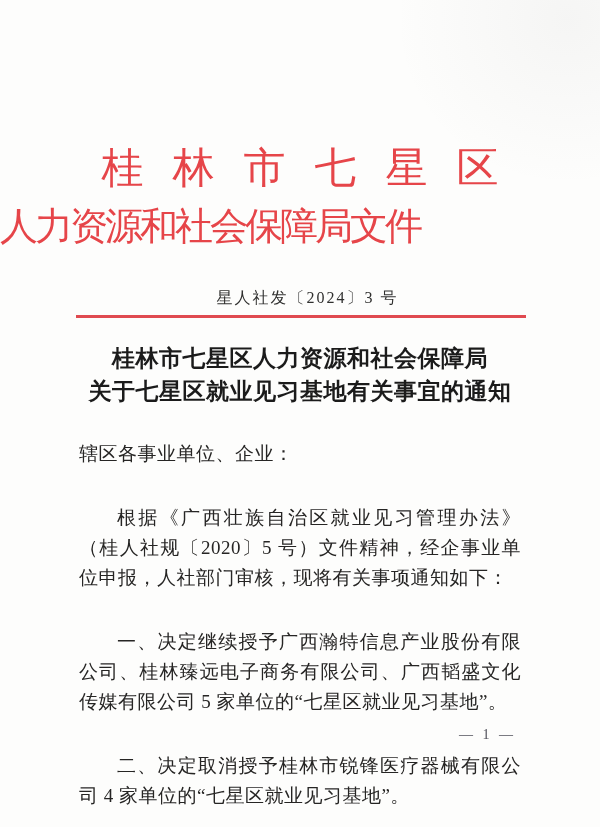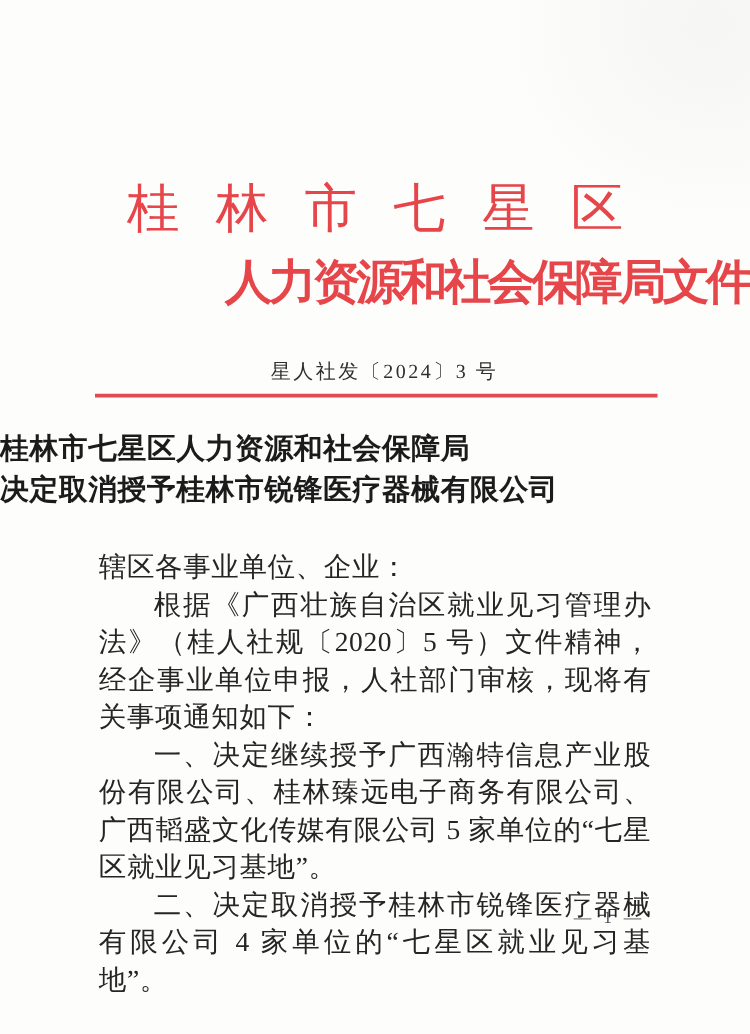"人力资源和社会保障局文件" .agency-line2 { font-weight: bold -> normal; text-align: right -> left }
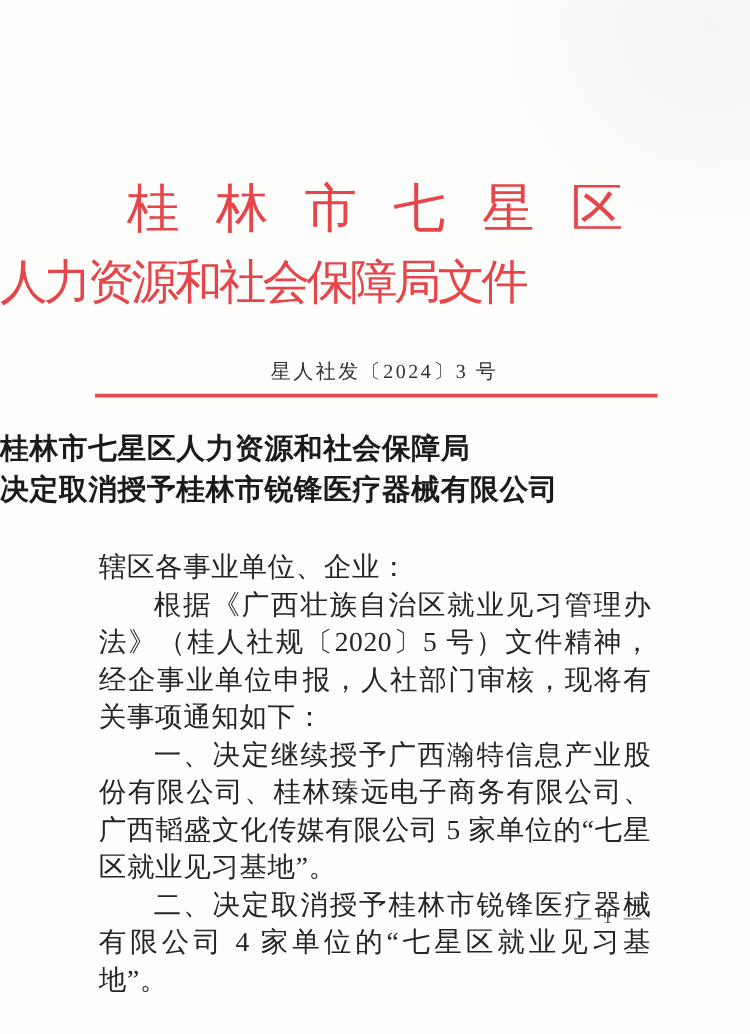"桂林市七星区人力资源和社会保障局" .doc-title { text-align: none -> center }
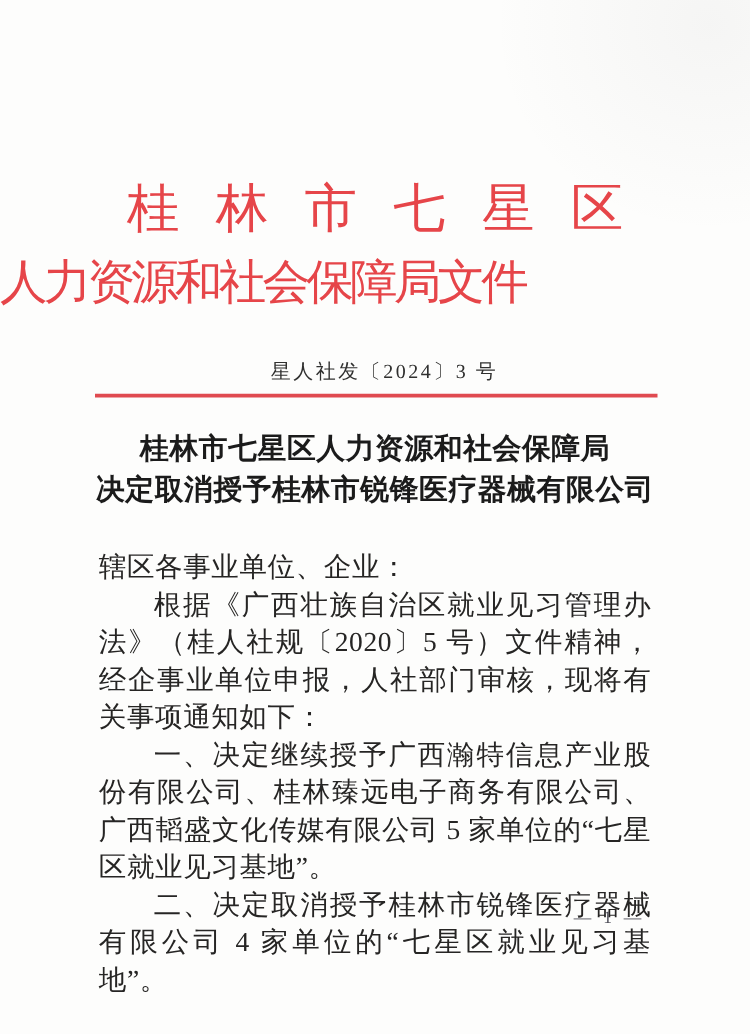"决定取消授予桂林市锐锋医疗器械有限公司" div { text: 决定取消授予桂林市锐锋医疗器械有限公司 -> 关于七星区就业见习基地有关事宜的通知 }
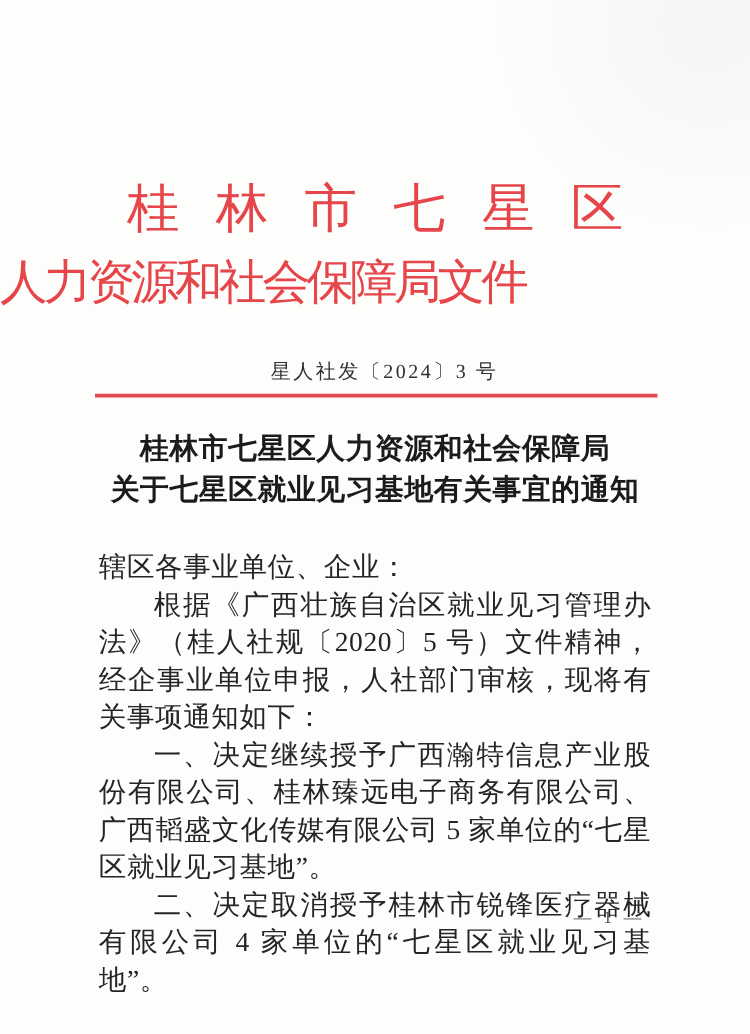"辖区各事业单位、企业：" .body-text { font-size: 22px -> 19px }
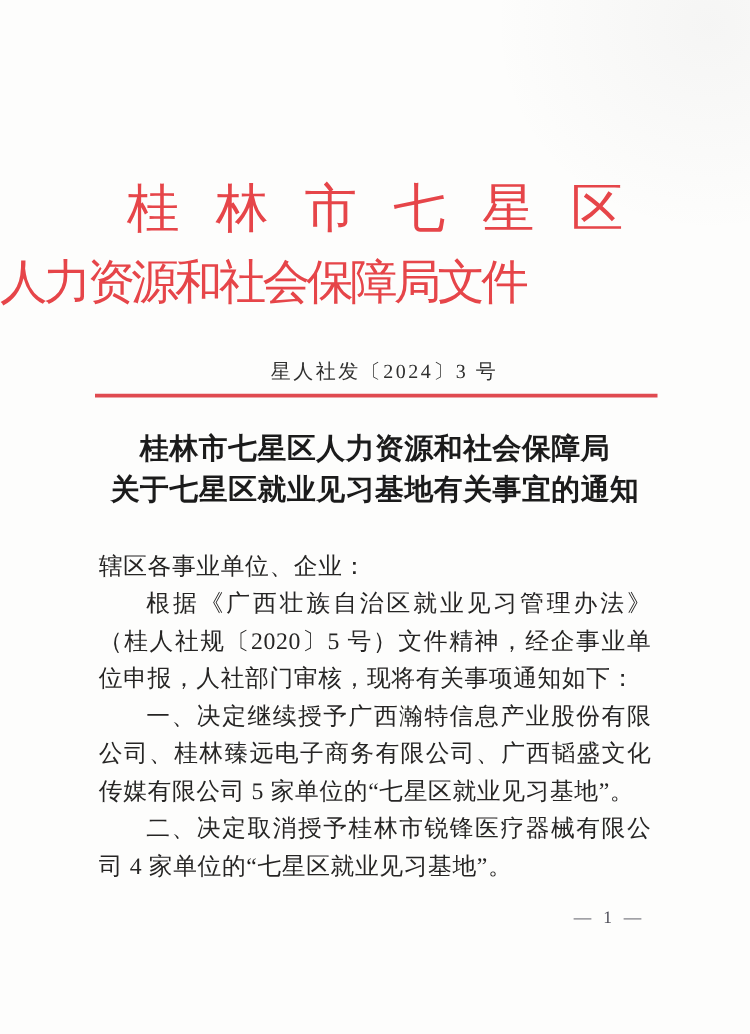"根据《广西壮族自治区就业见习管理办法》（桂人社规〔2020〕5" .body-text p.indented { margin-top: none -> 34px }
